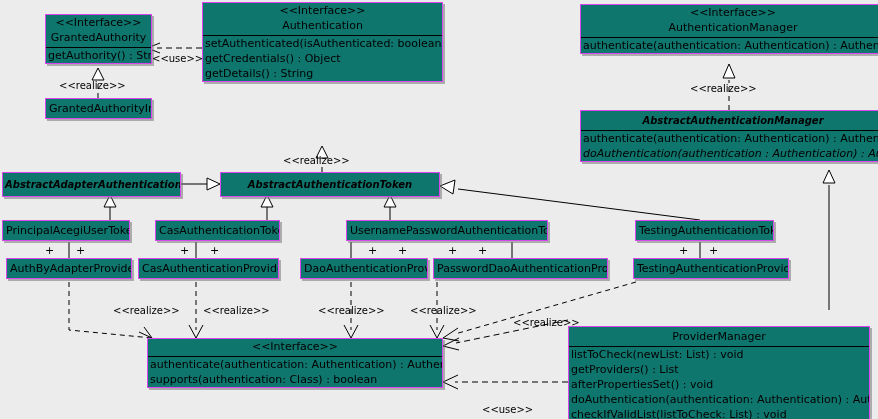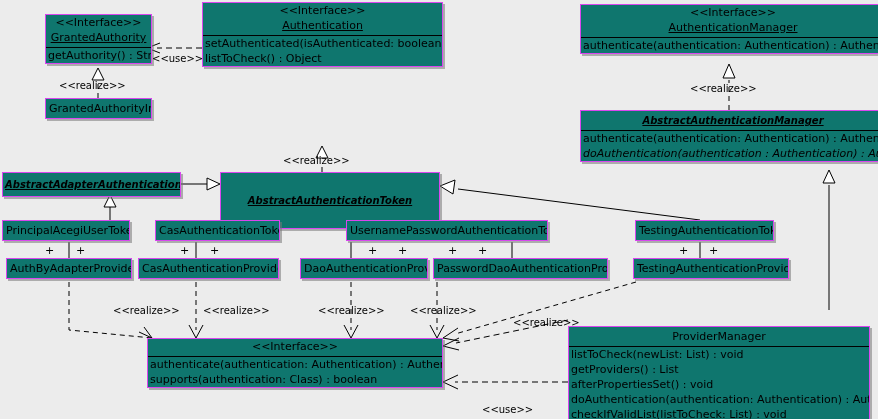"Authentication" .cname { text-decoration: underline -> none }
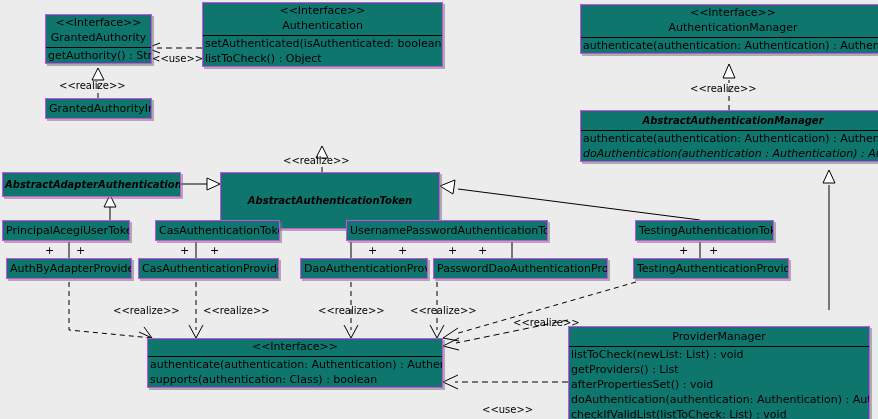"getCredentials() : Object" div.op { html: none -> <div>getCredentials() : Object</div> }
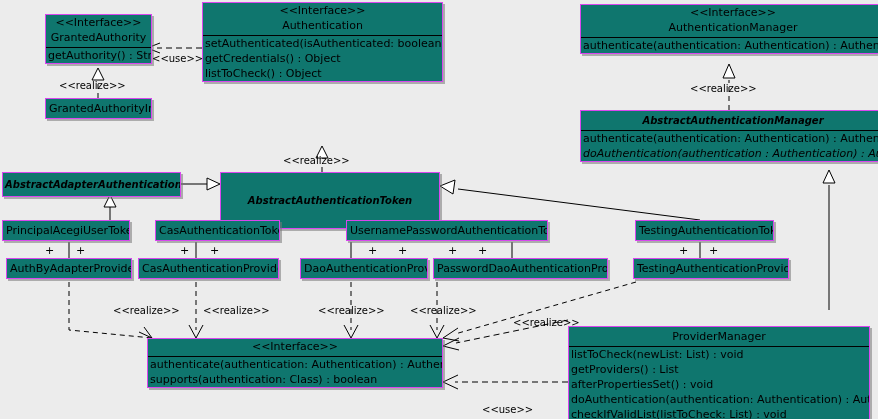"listToCheck() : Object" div.op { text: listToCheck() : Object -> getDetails() : String }
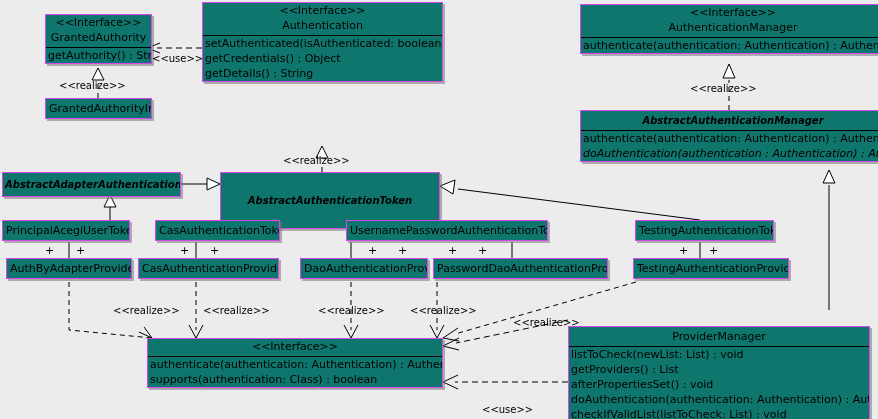"AbstractAuthenticationToken" div.cname { padding: 20px 2px -> 4px 2px }
